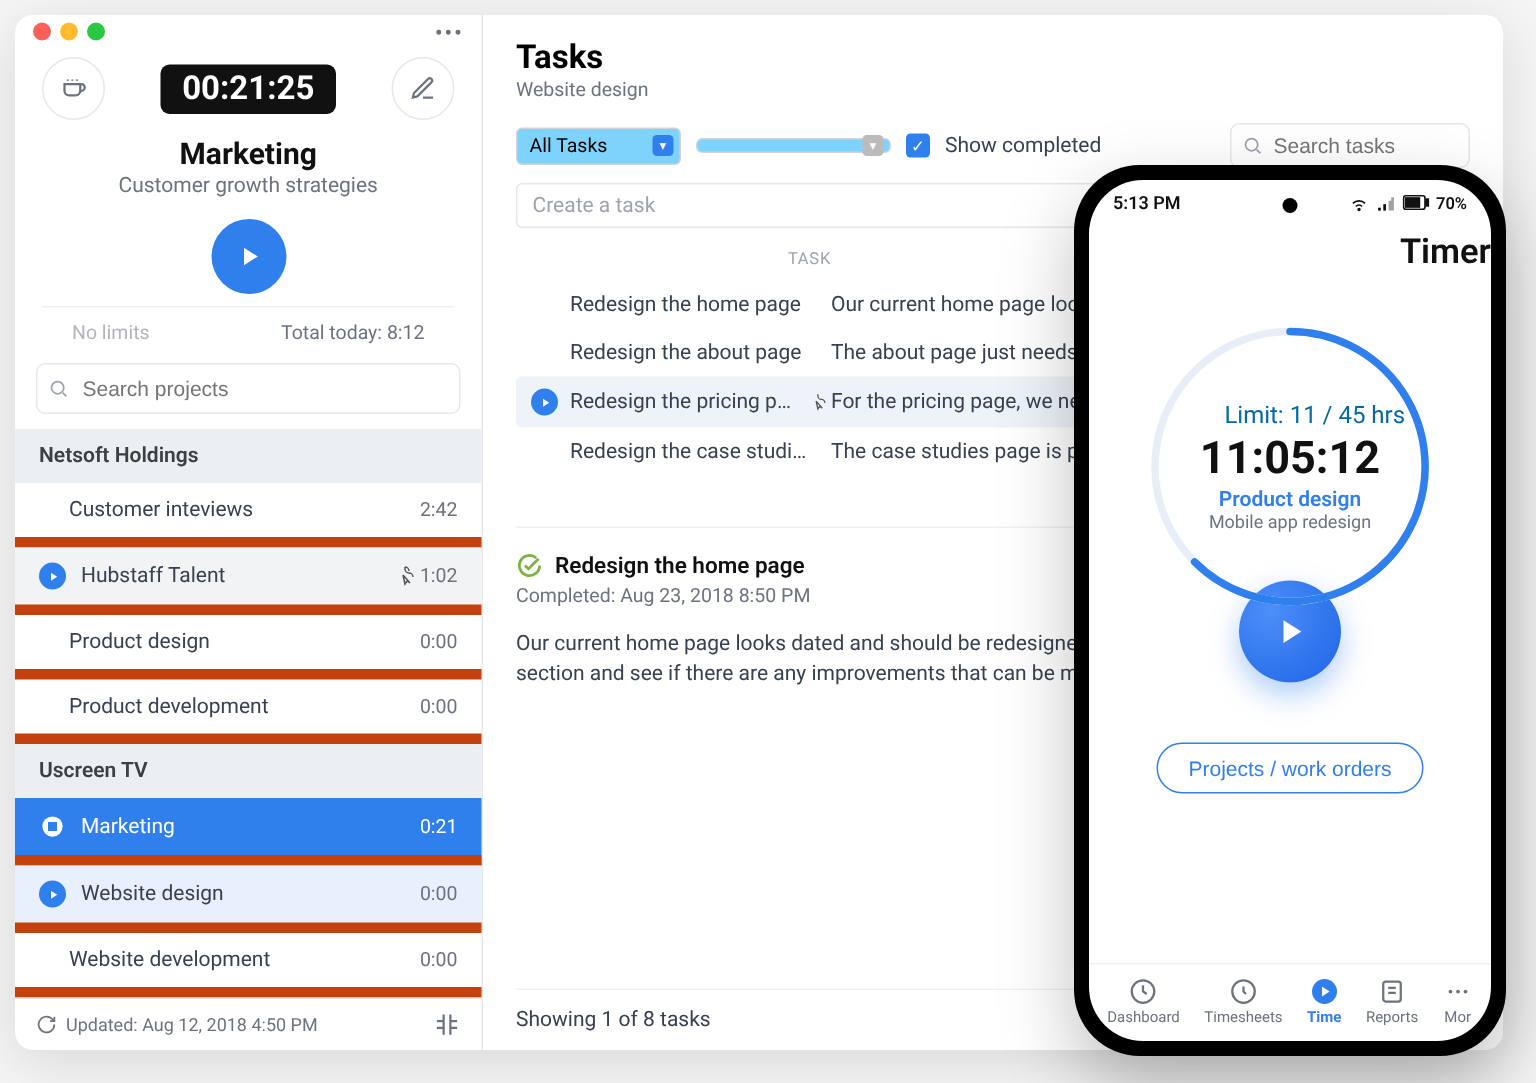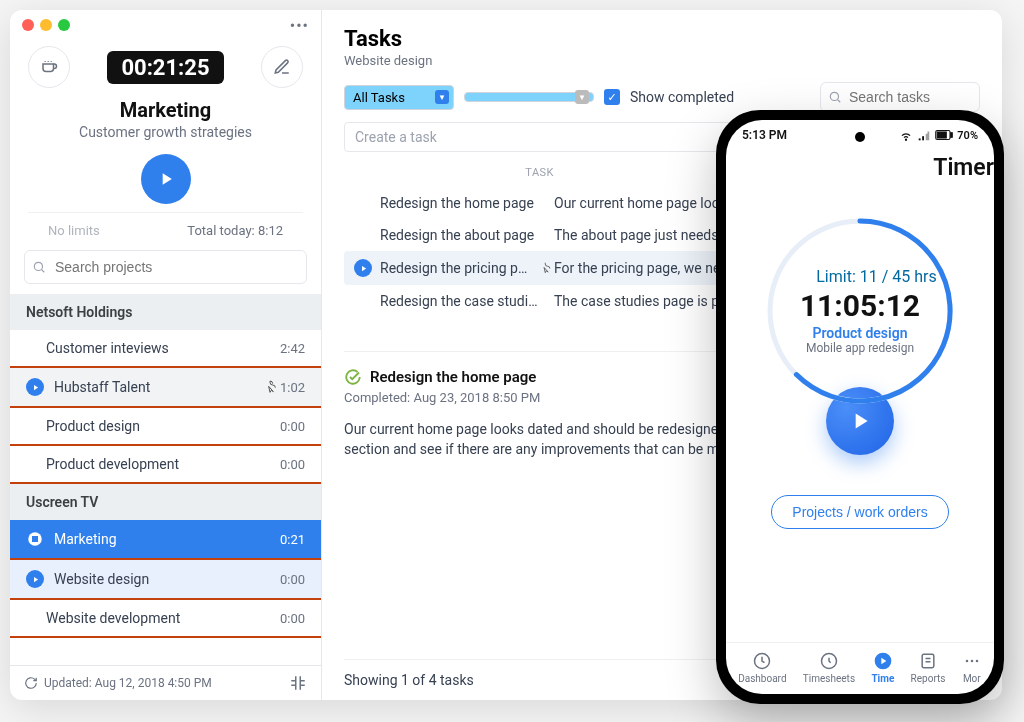"Customer inteviews" .proj-row { border-bottom: 2px solid #c2410c -> 7px solid #c2410c }
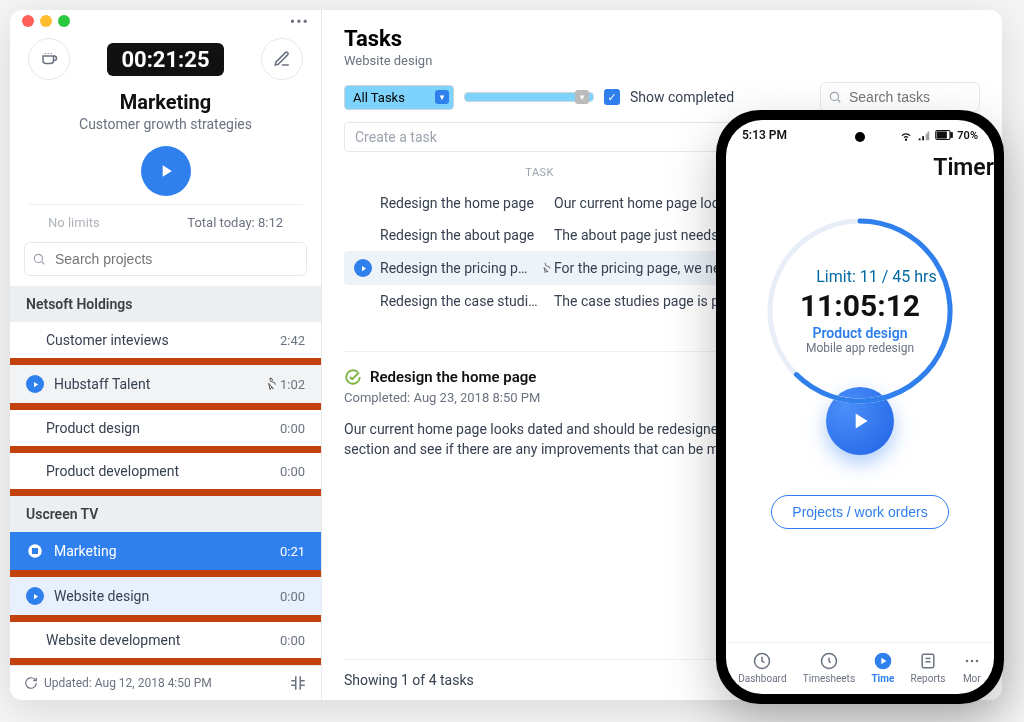"Showing 1 of 4 tasks" div.showing { text: 4 -> 8 }
